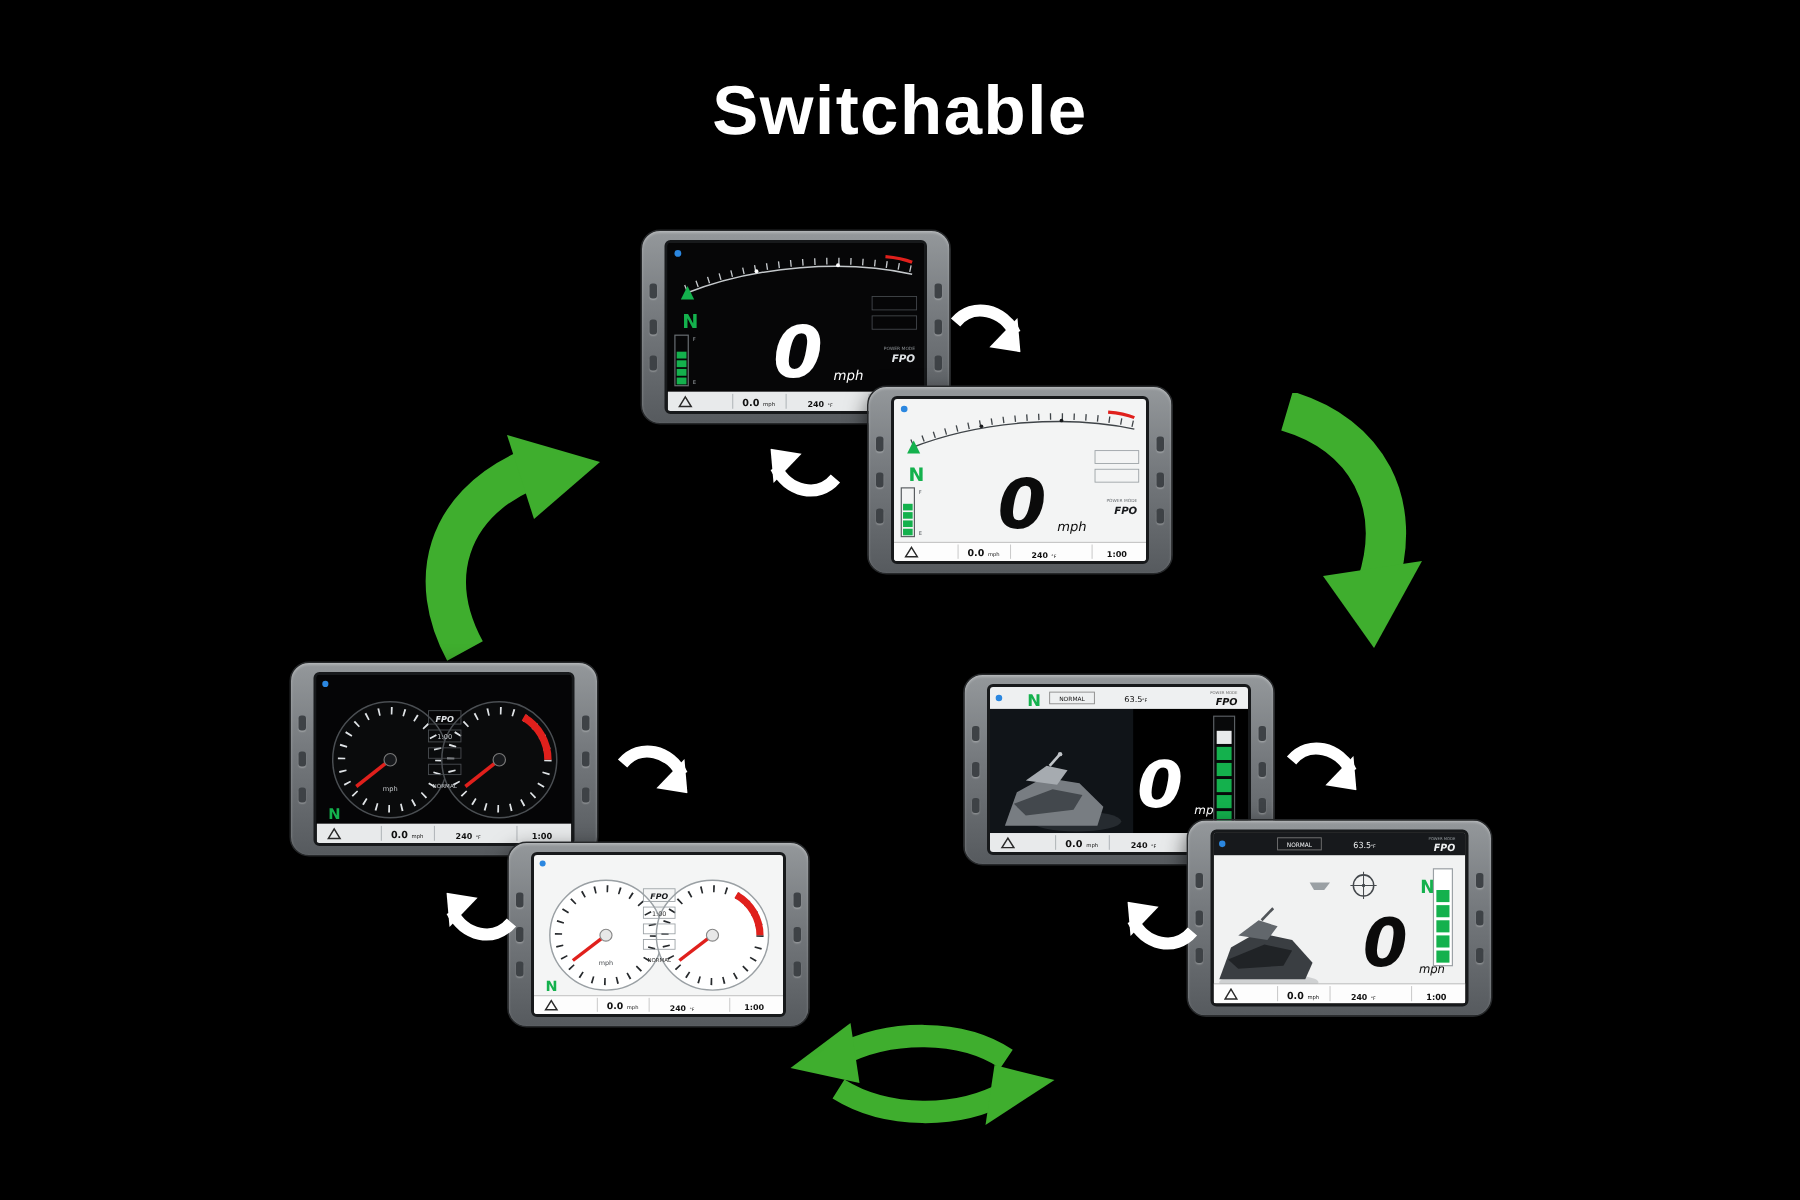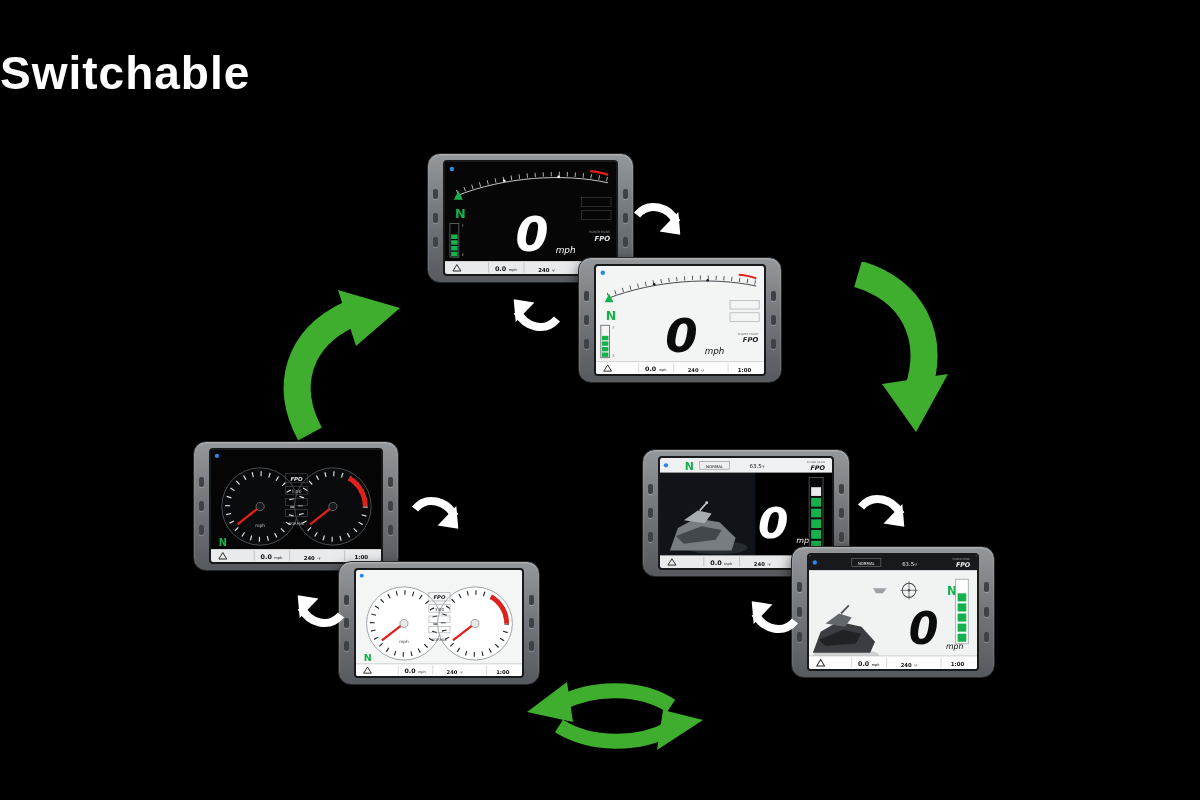"Switchable" .title { text-align: left -> center }
